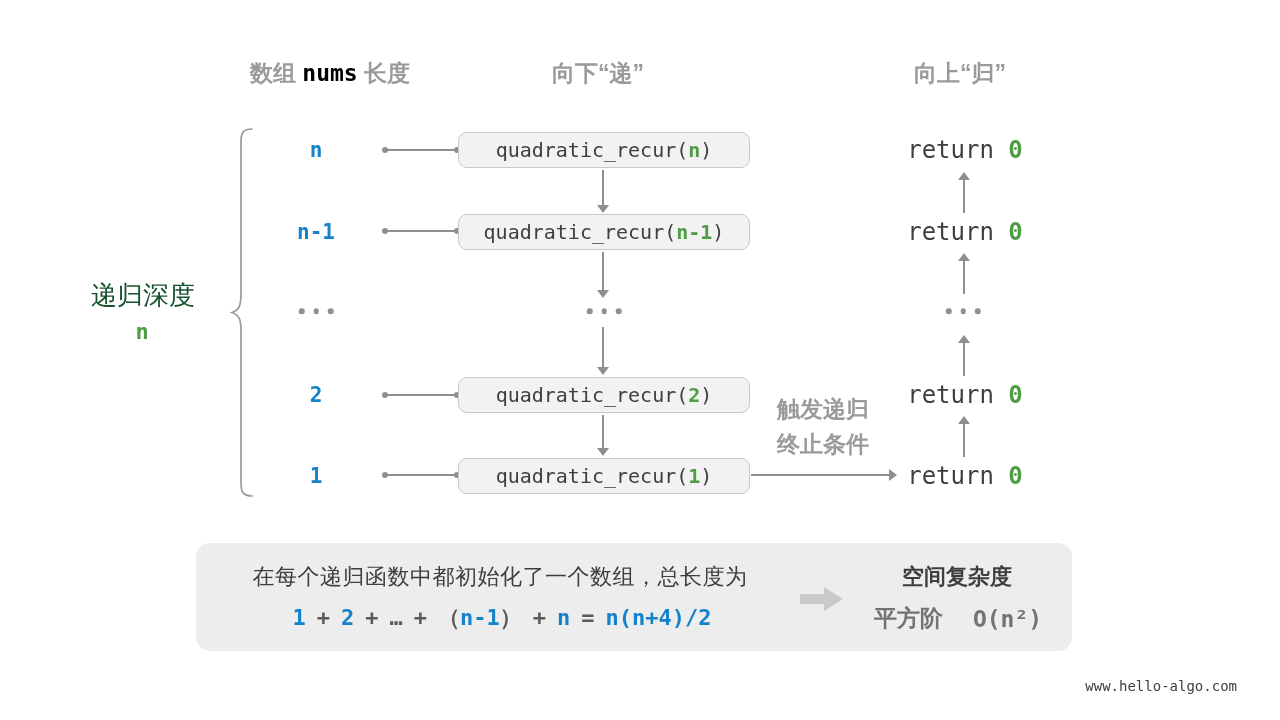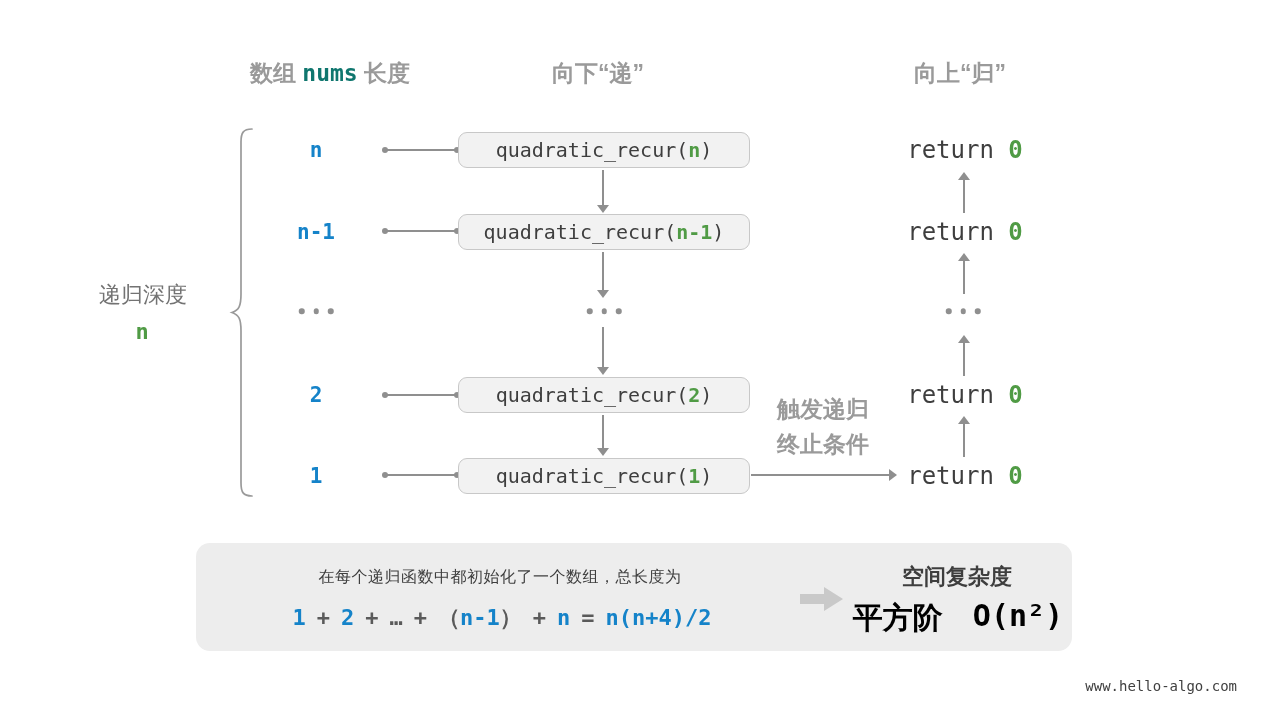"nums" .hdr .code { color: #0f766e -> #000000 }
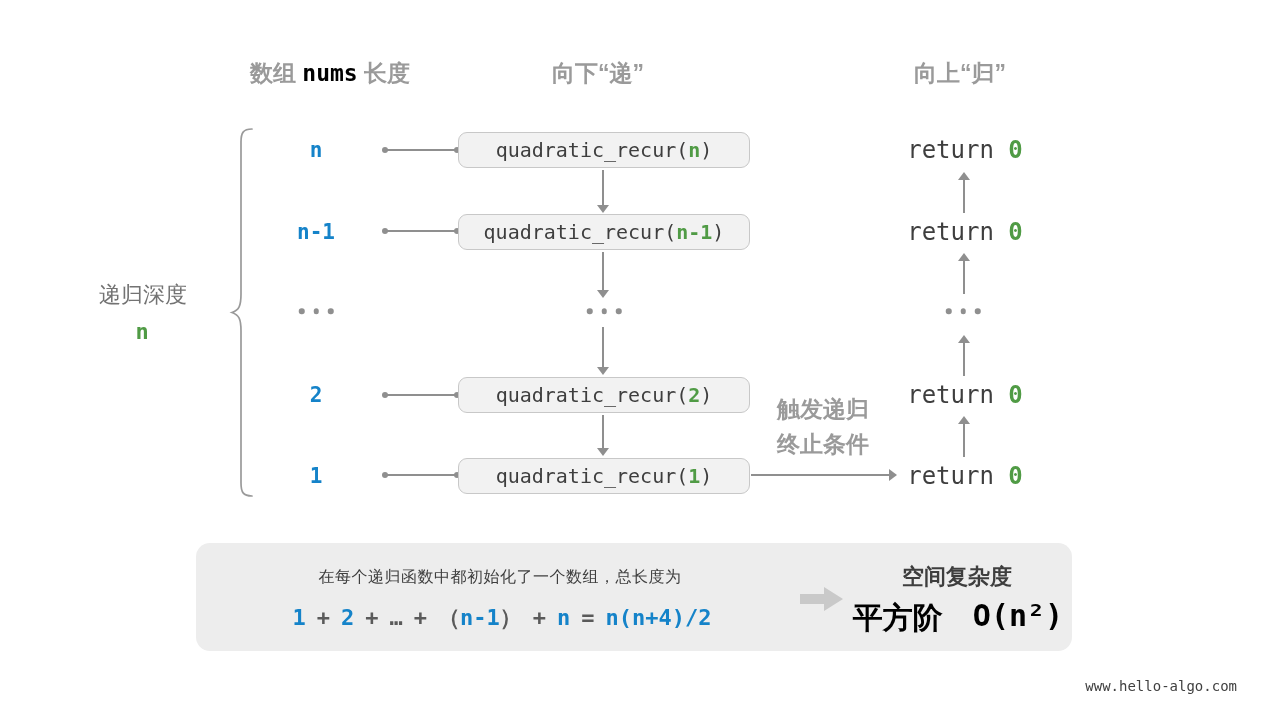"递归深度" .depth-label { color: #737373 -> #14532d; font-size: 22px -> 26px }
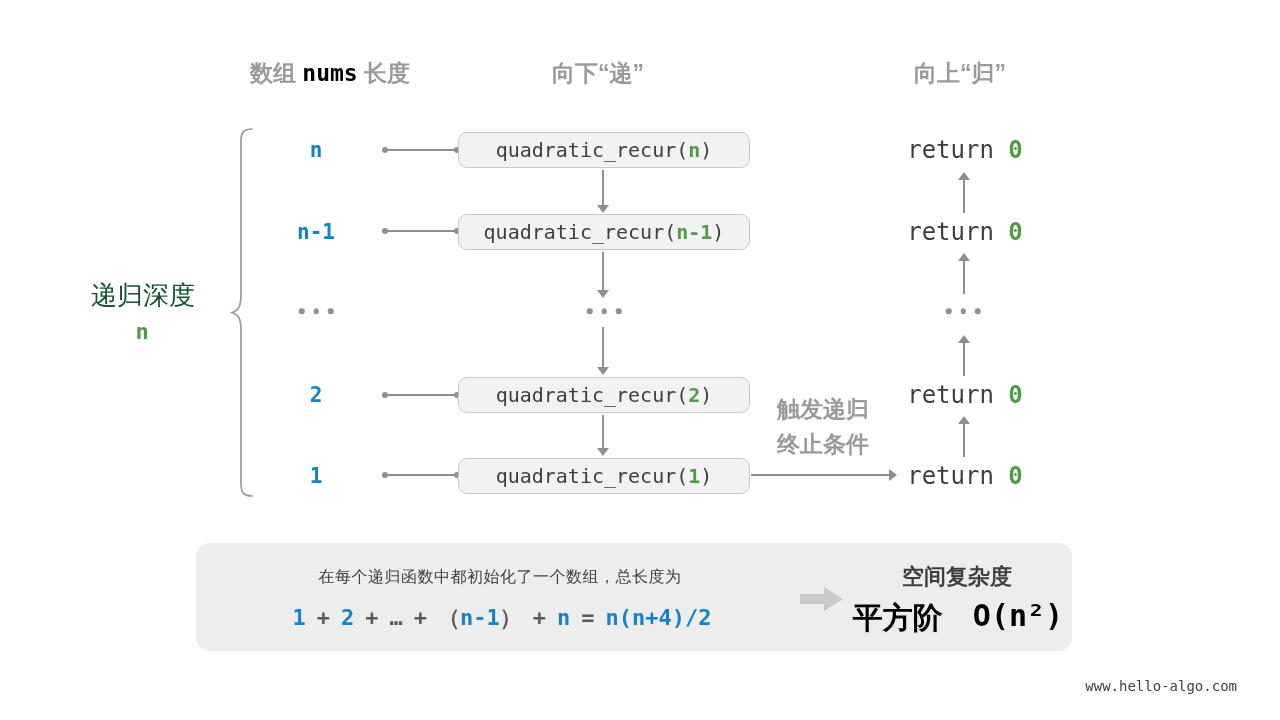"在每个递归函数中都初始化了一个数组，总长度为" .panel-desc { font-size: 16px -> 22px }
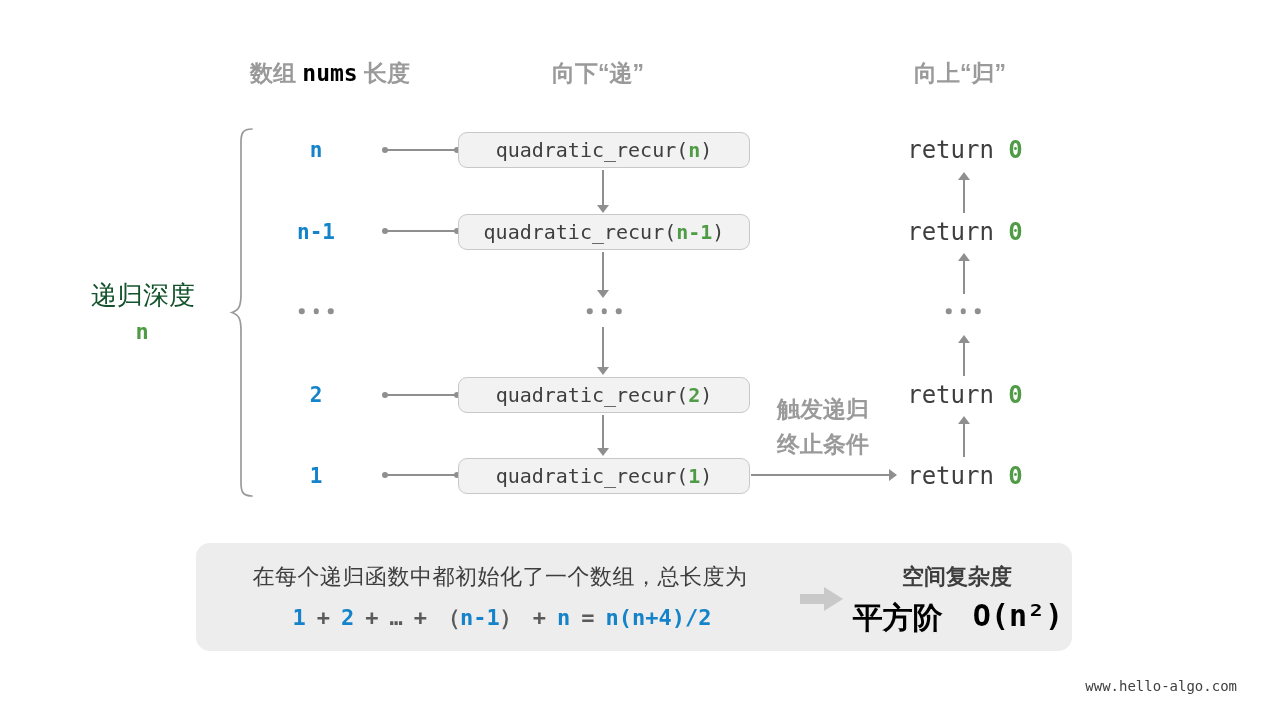"平方阶" .cx-value { align-items: flex-start -> center; color: #000000 -> #737373; font-size: 30px -> 23px }
